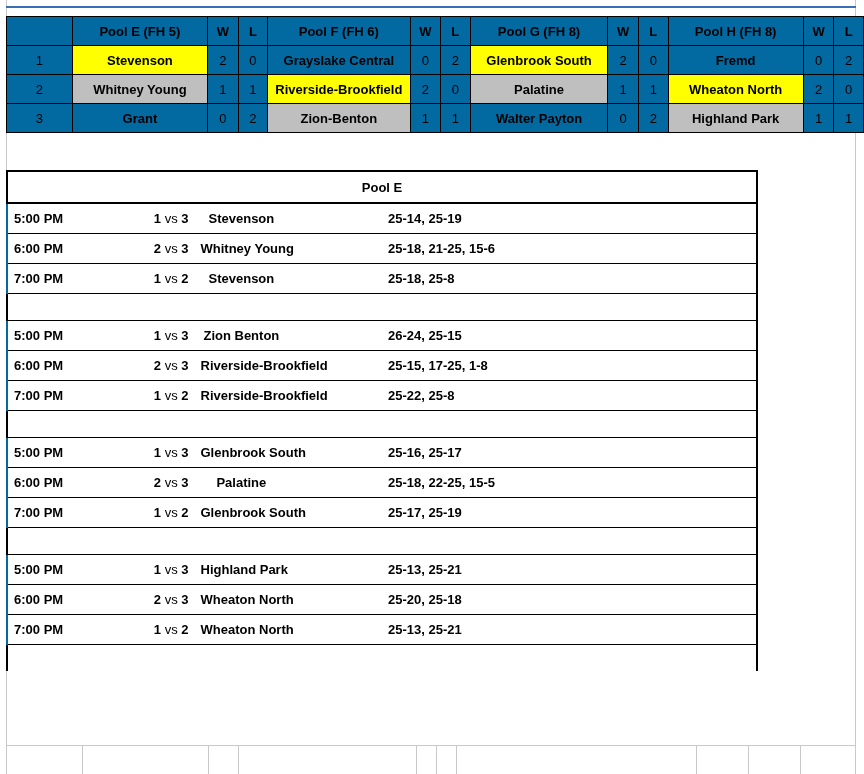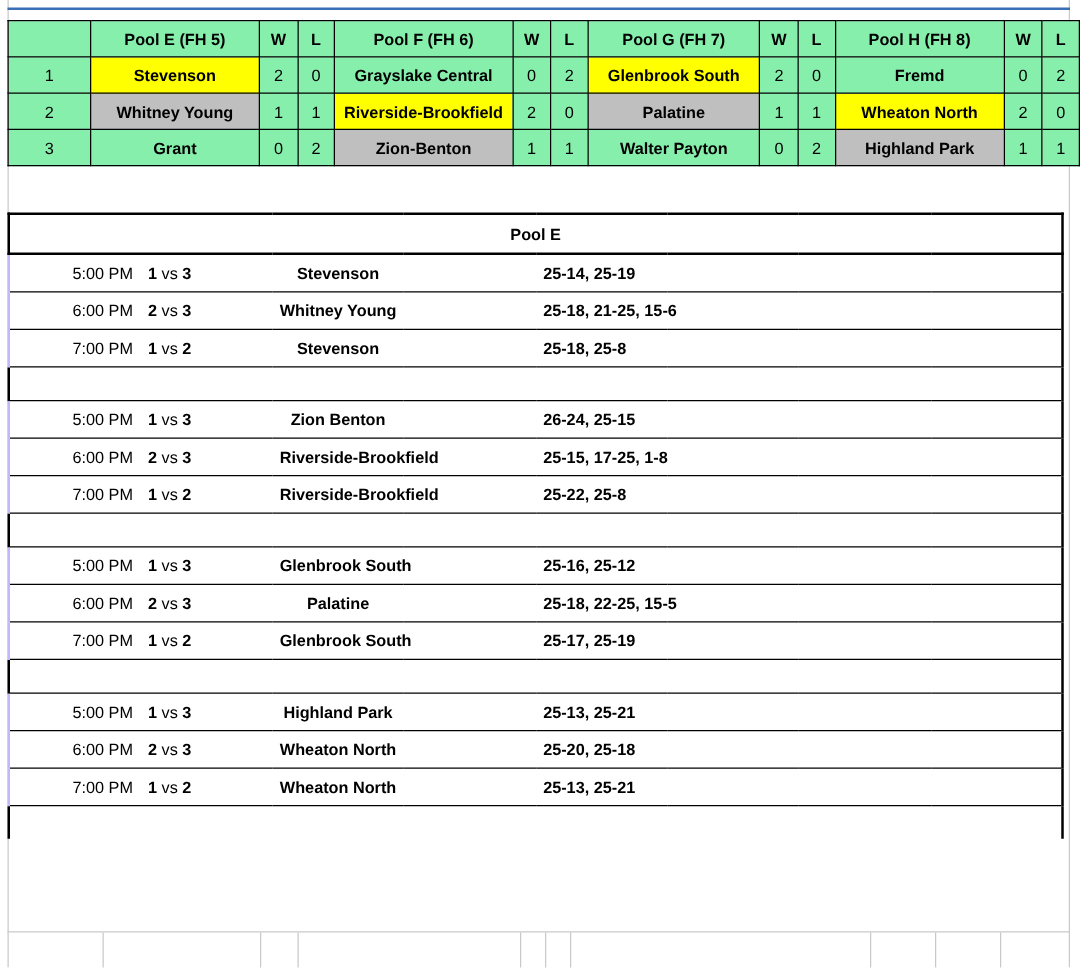"Pool E (FH 5)" .standings td, .standings th { background: #86efac -> #0369a1 }
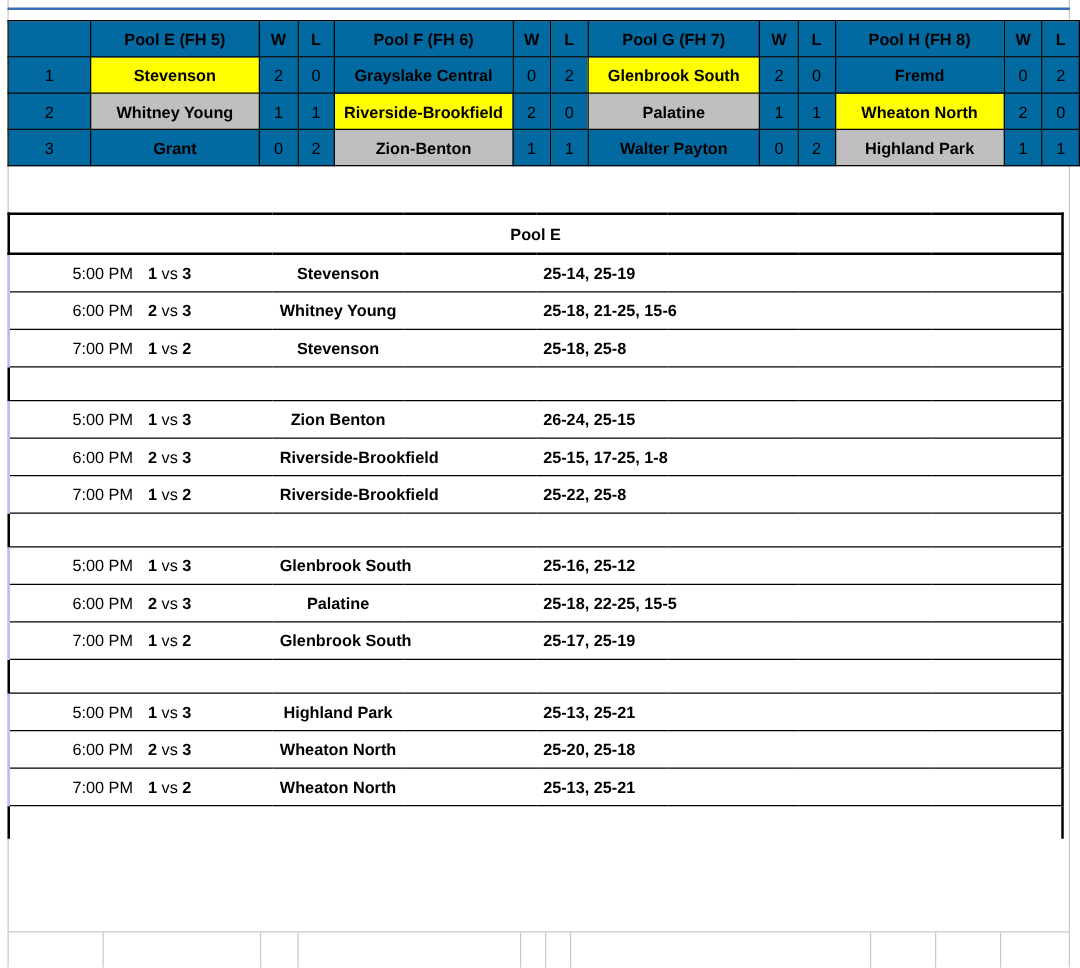"Pool G (FH 7)" th.team { text: 7 -> 8 }
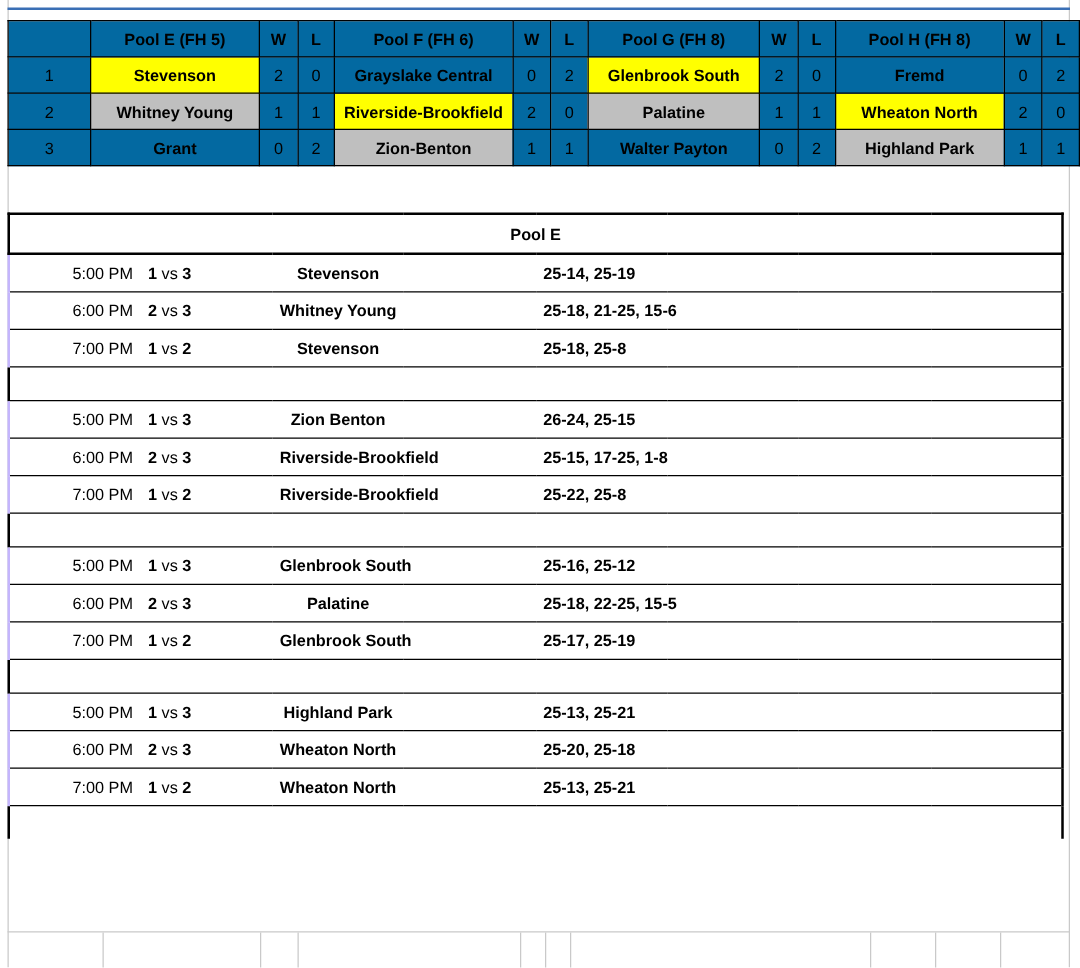"Pool E" .schedule { width: 845px -> 752px }
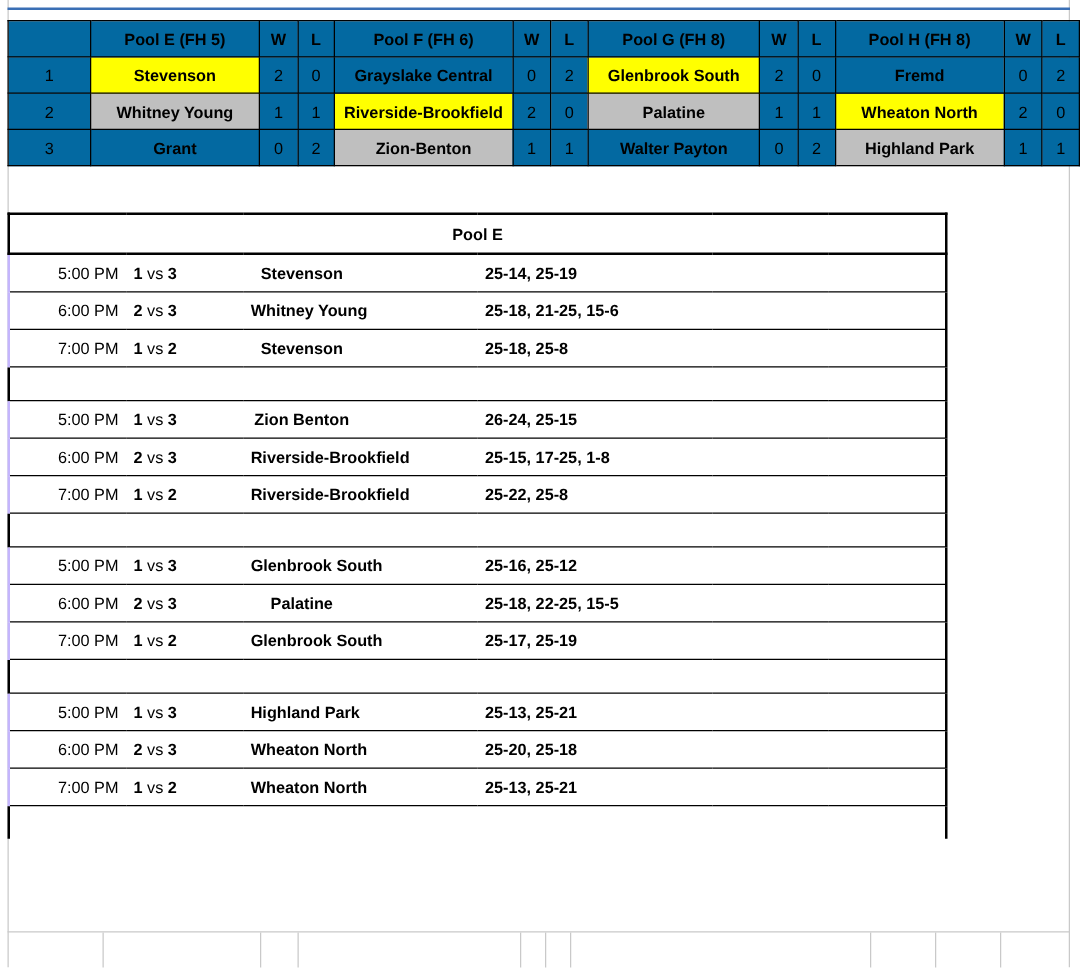"5:00 PM" .schedule tr.match td.c-time { border-left: 2px solid #c4b5fd -> 2px solid #0369a1; font-weight: normal -> bold; text-align: right -> left }
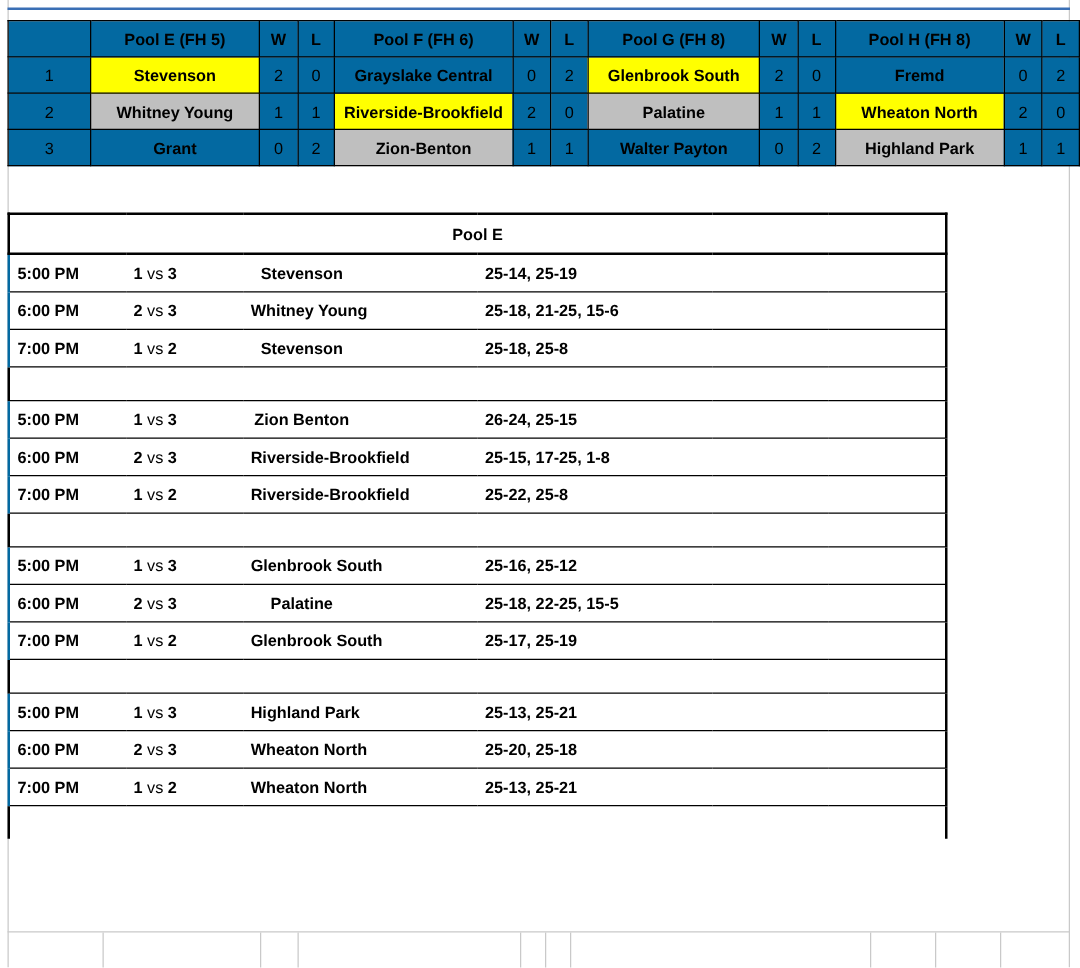"1 vs 3" .c-vs { text-align: left -> right }
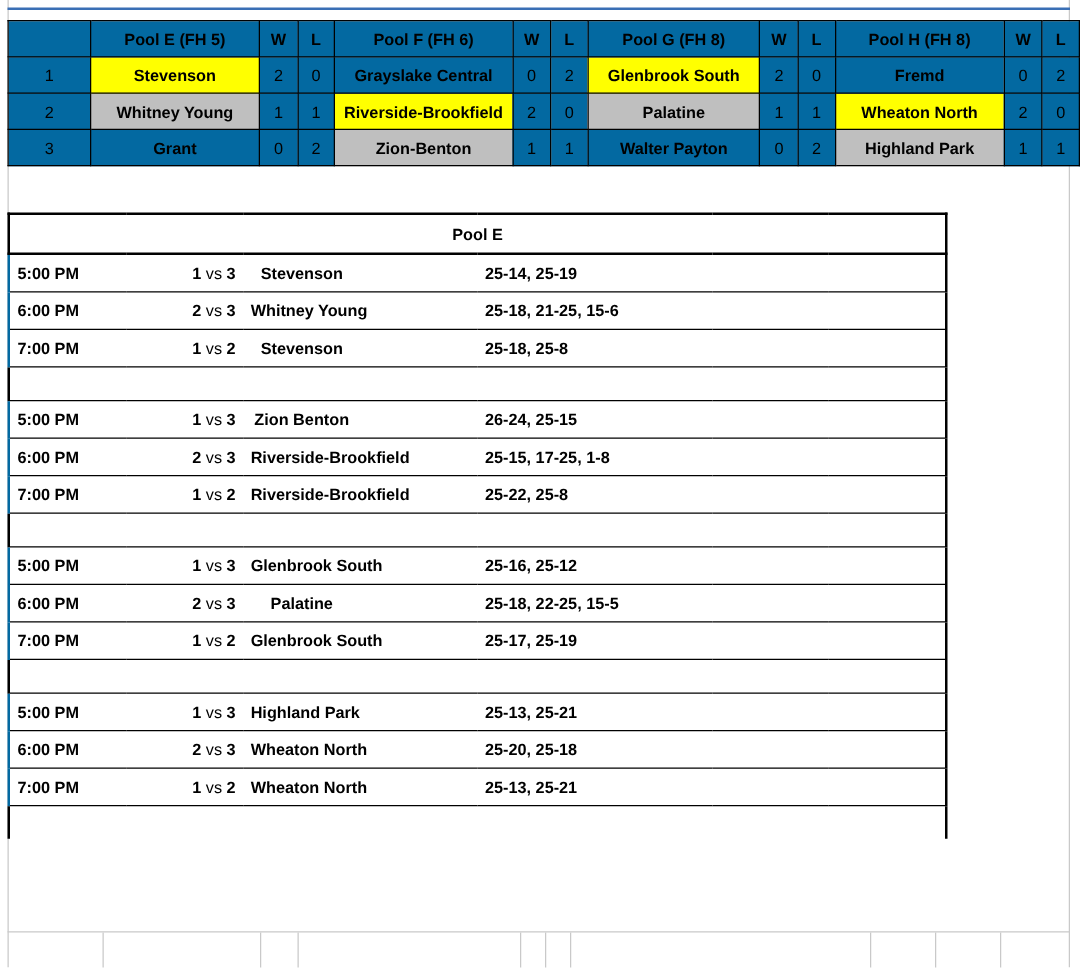"25-16, 25-12" td.c-scores { text: 25-12 -> 25-17 }
